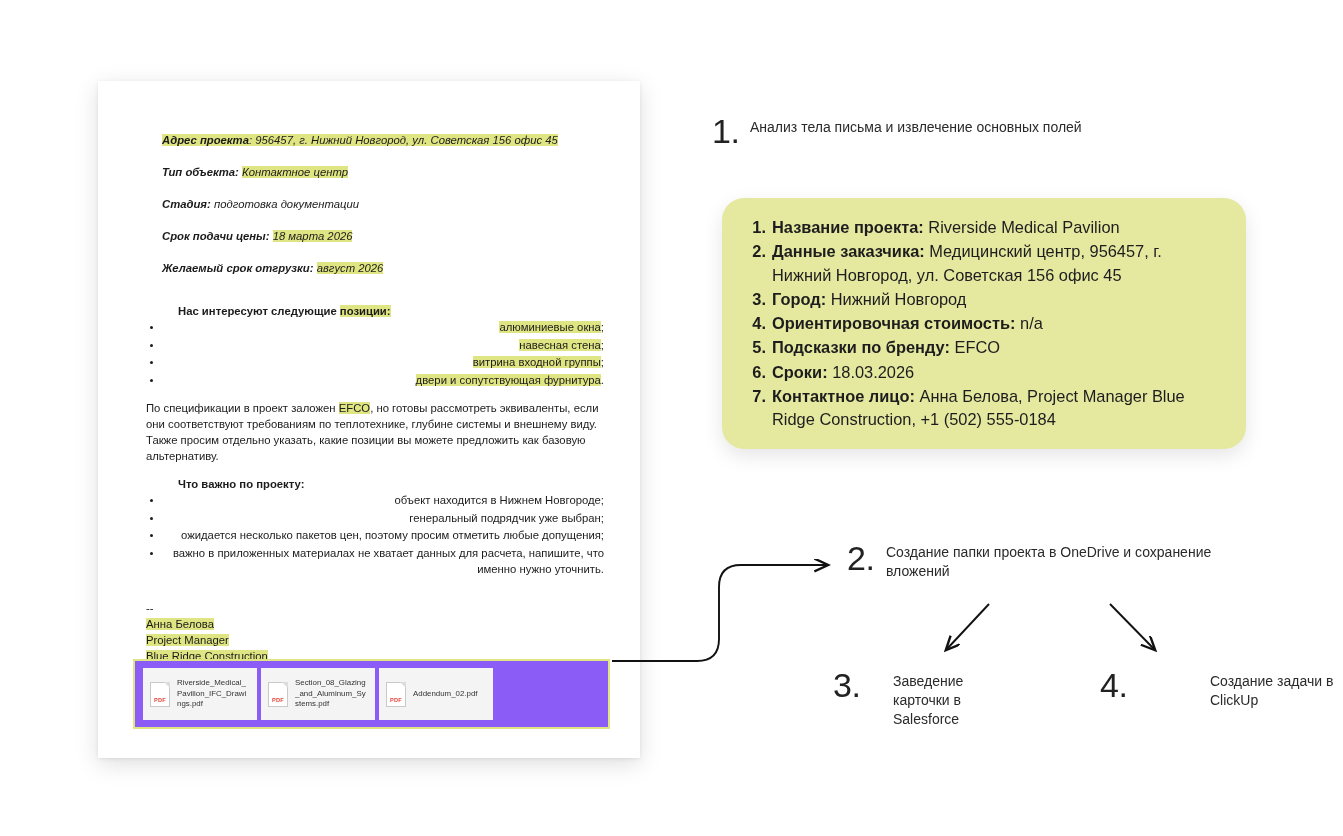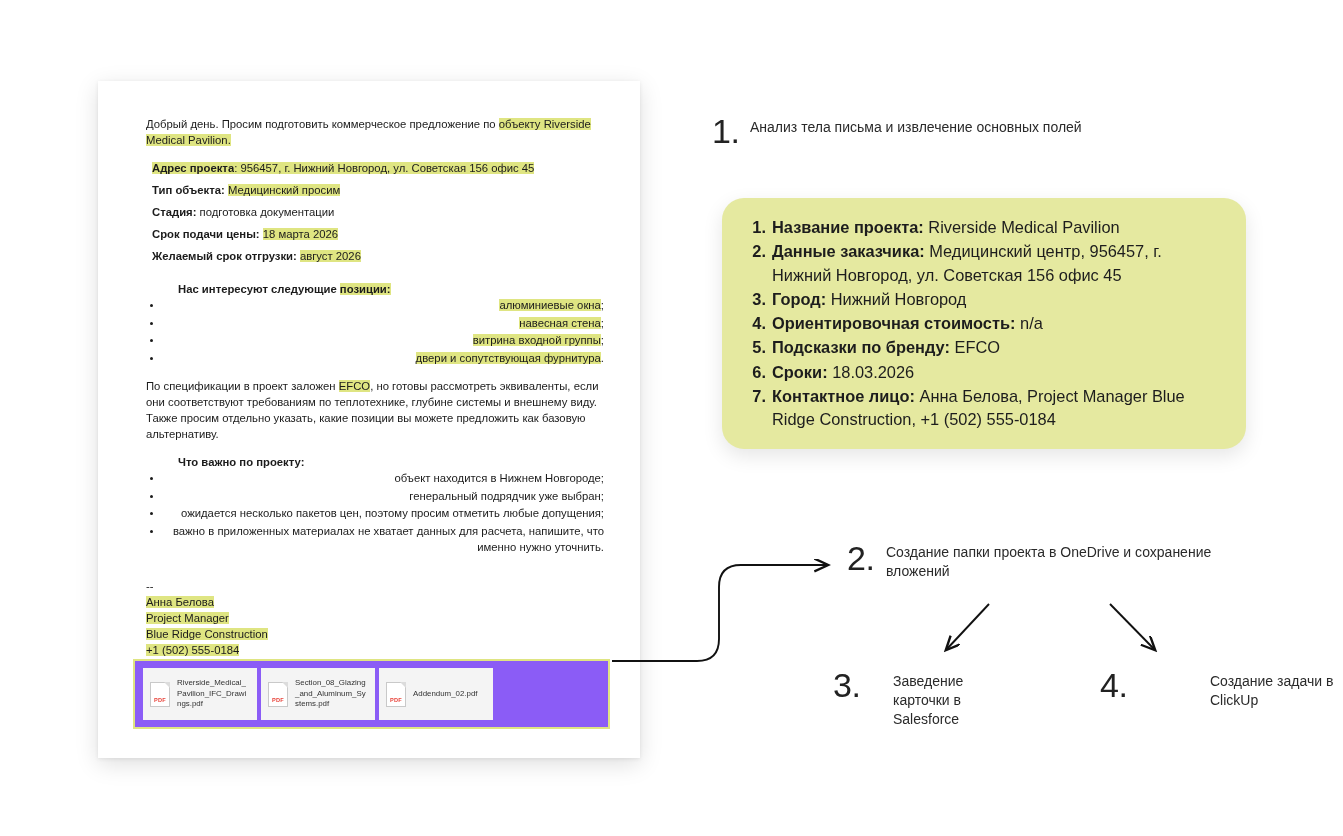"Добрый день. Просим подготовить" p.p { html: <p> <span>Добрый день. Просим подготовить коммерческое предложение по </span><span>объекту Riverside Medical Pavilion.</span> </p> -> none }
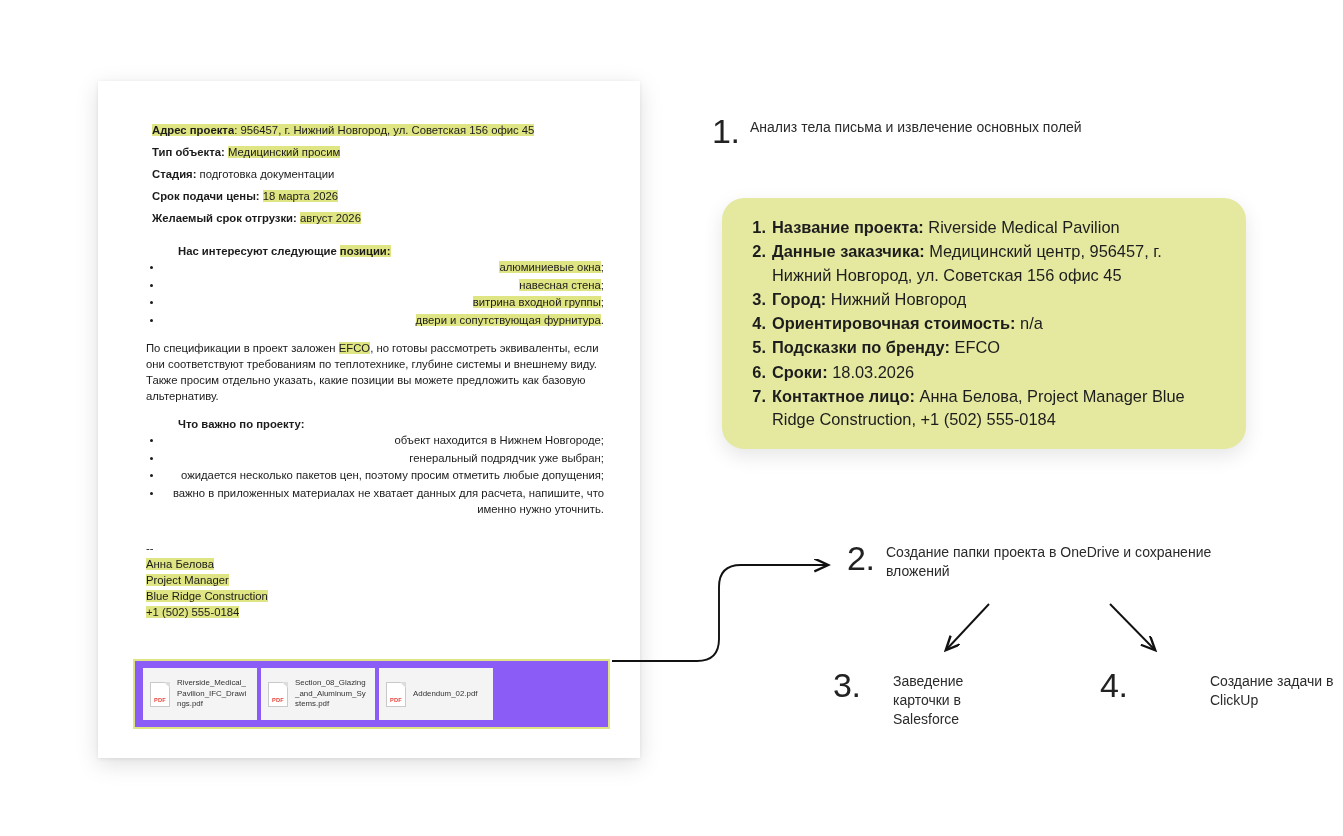"Адрес проекта: 956457, г. Нижний" .fieldline { font-style: none -> italic; margin: 6px -> 16px }
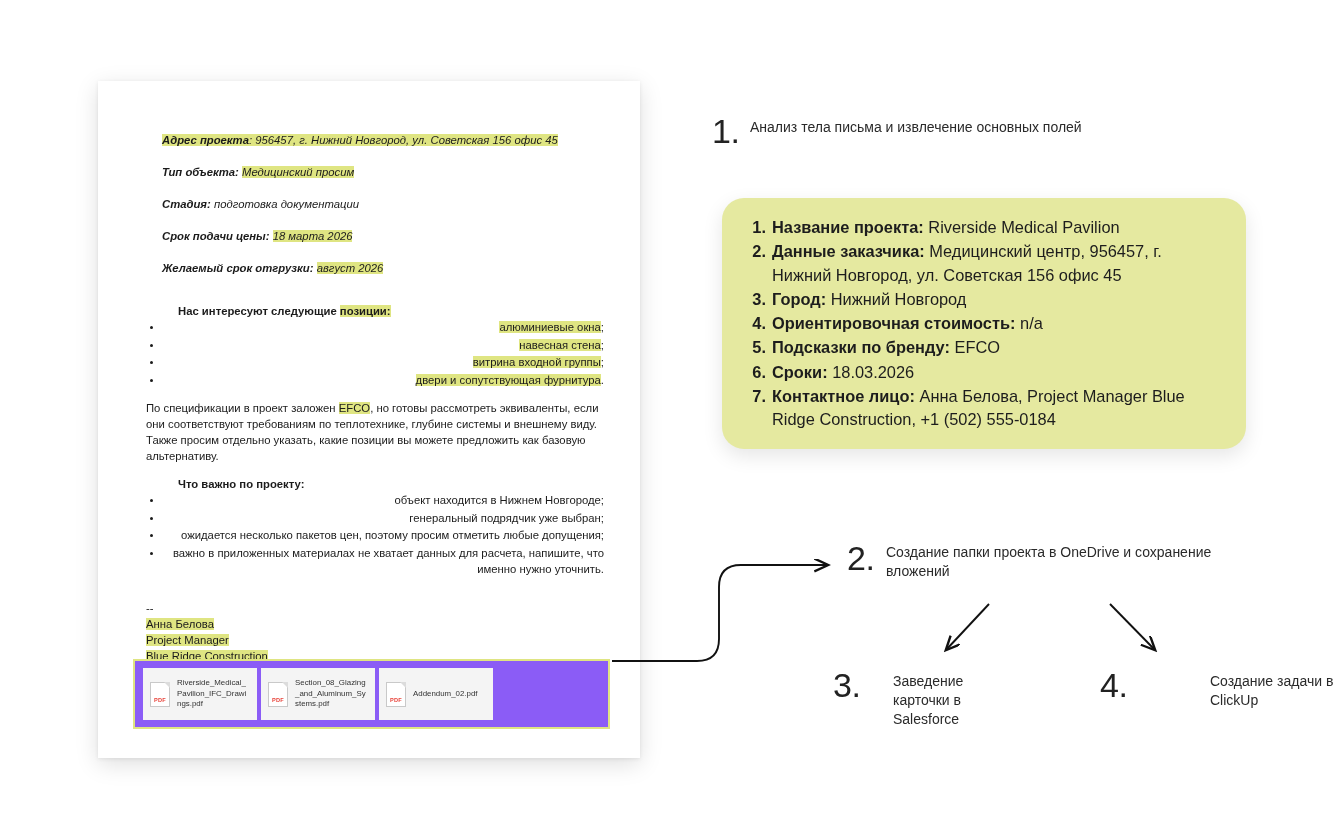"Медицинский просим" span.hl { text: Медицинский просим -> Контактное центр }
